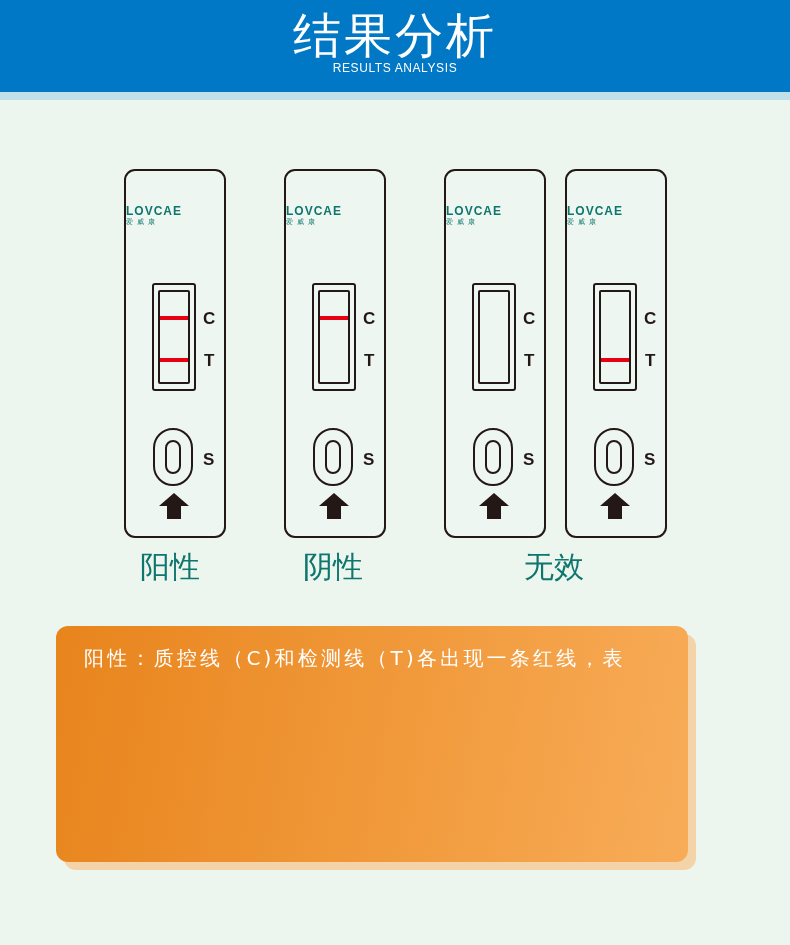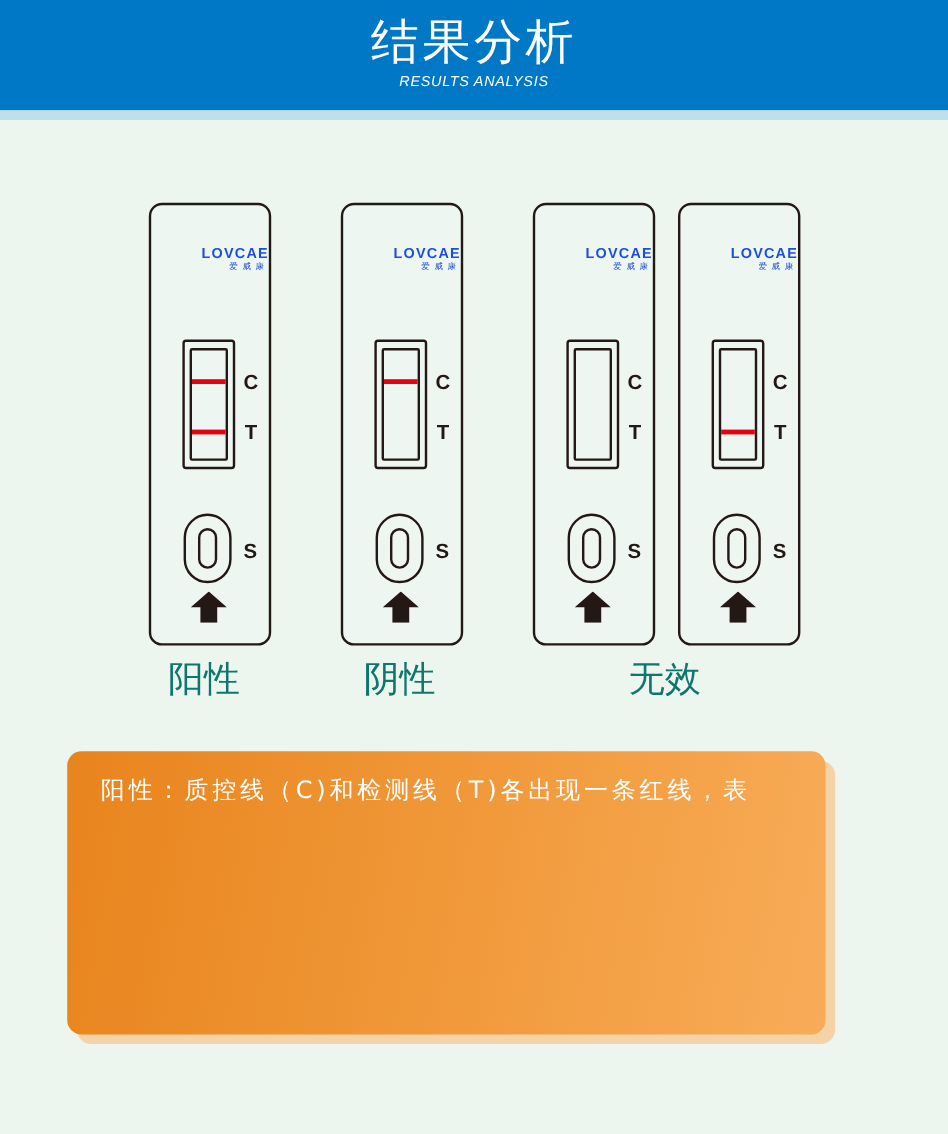"结果分析" .header-title { font-size: 40px -> 48px }
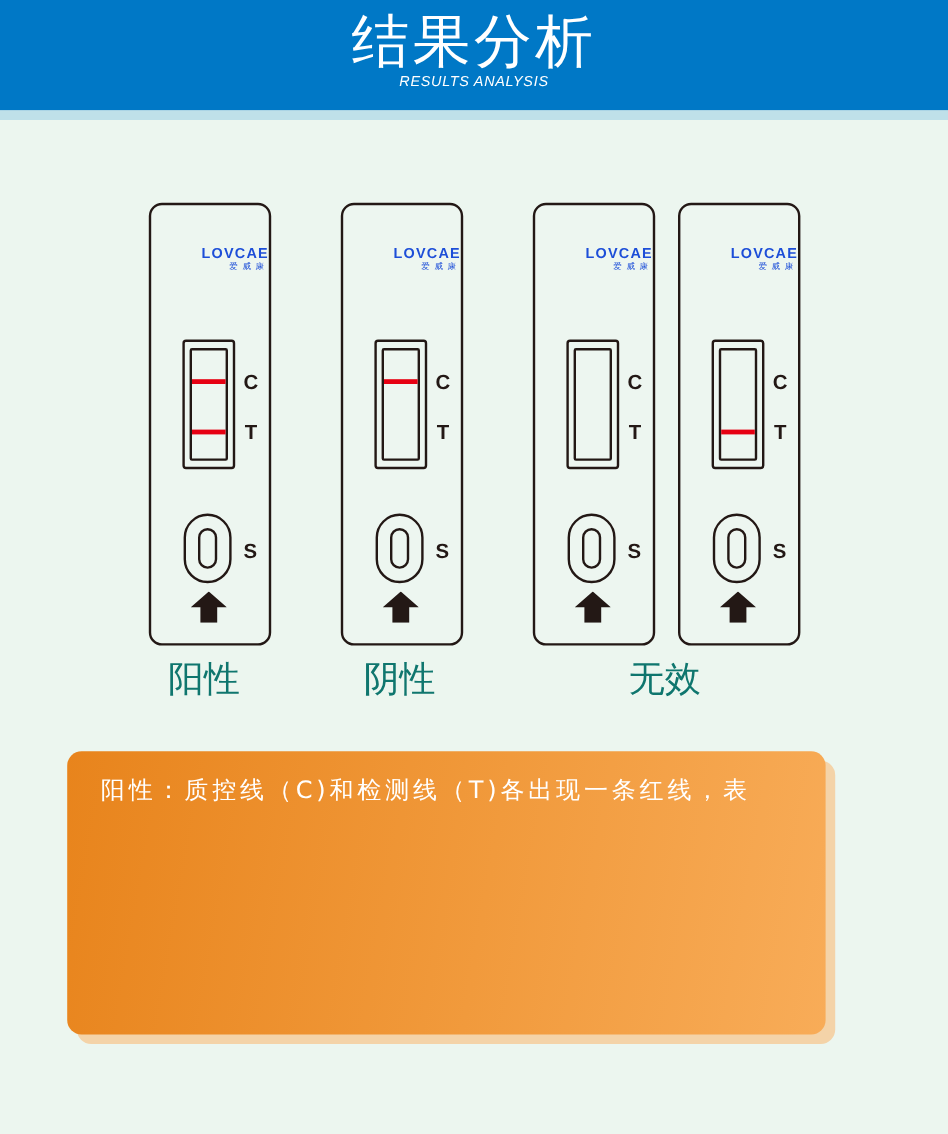"RESULTS ANALYSIS" .header-sub { font-style: italic -> none }
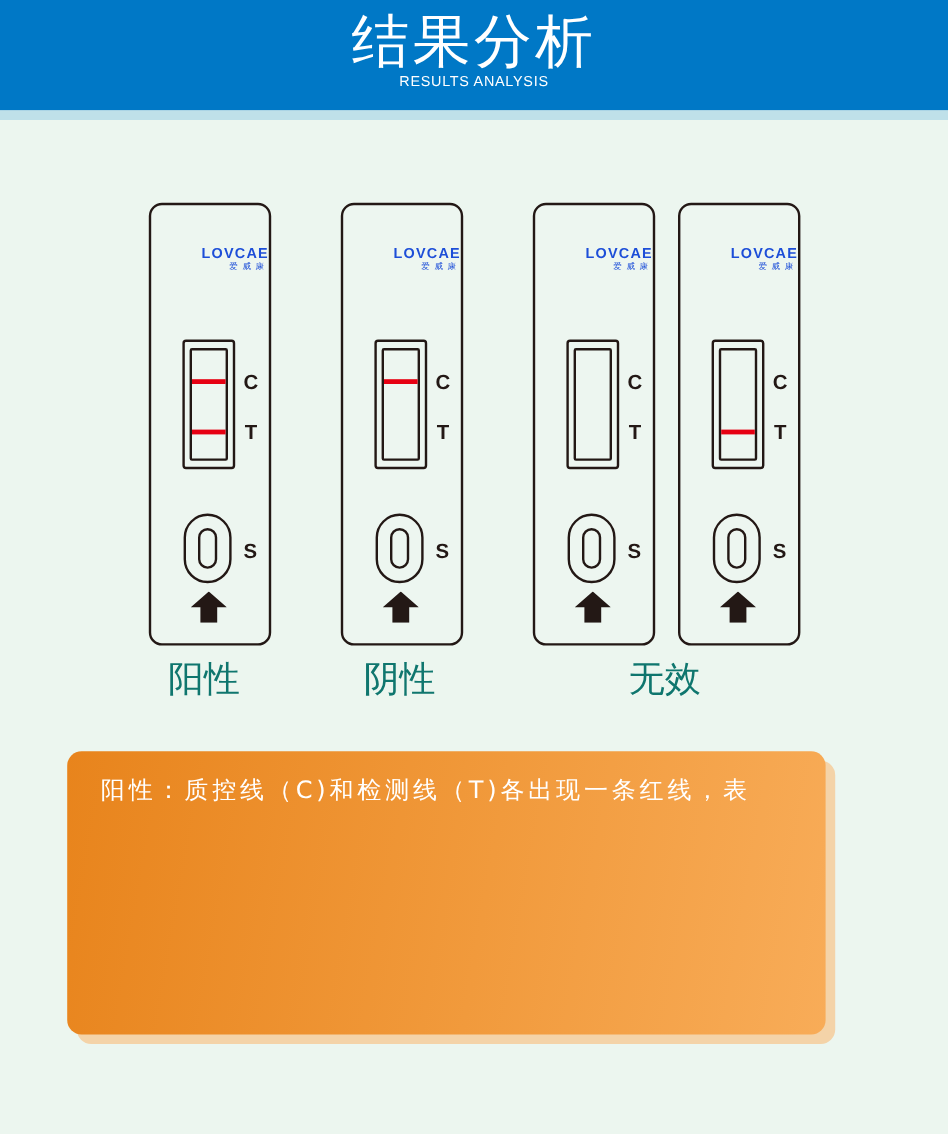"LOVCAE" .logo { color: #1d4ed8 -> #0f766e; text-align: right -> left }
